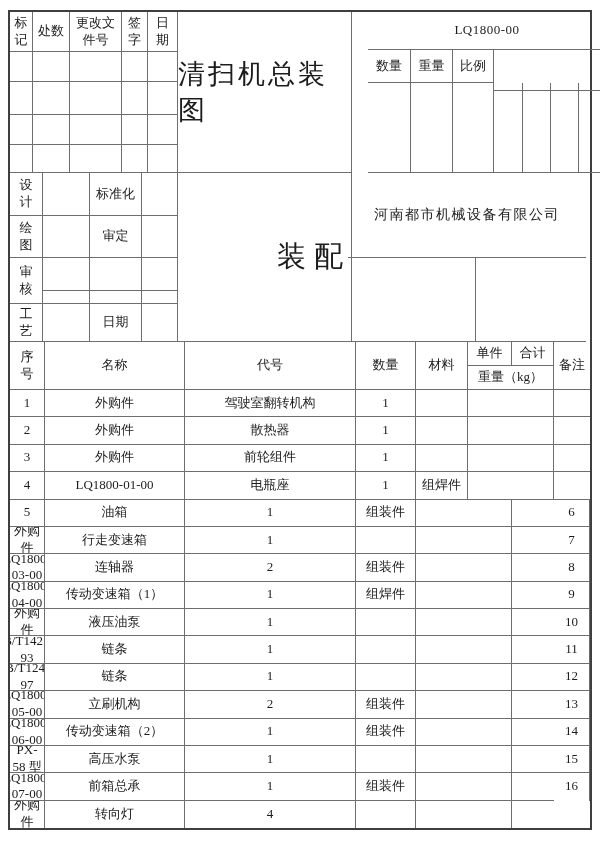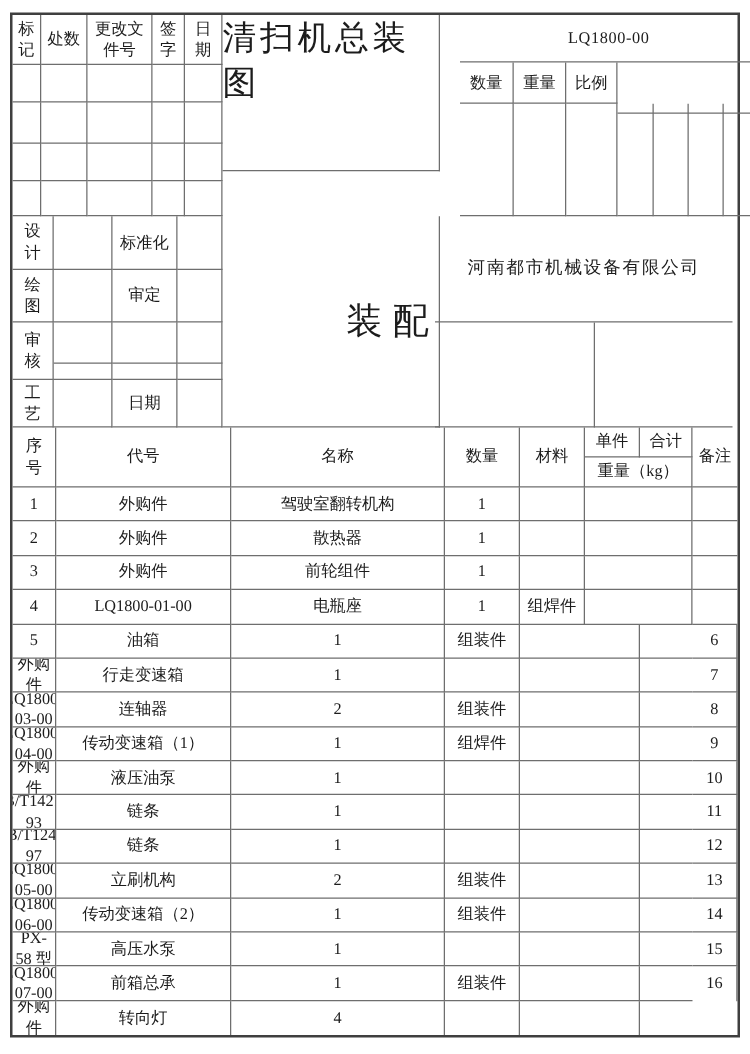"清扫机总装图" #title-box { align-items: flex-start -> center; height: 125px -> 161px }
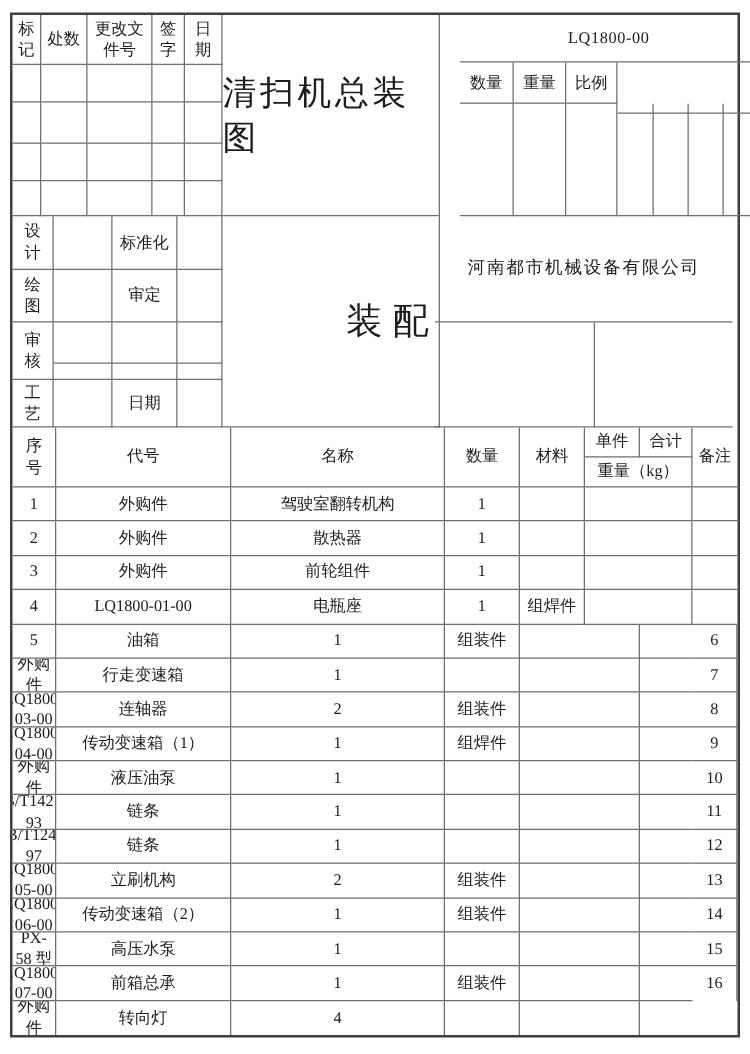"代号" div.cell { order: before "名称" -> after "名称" }
